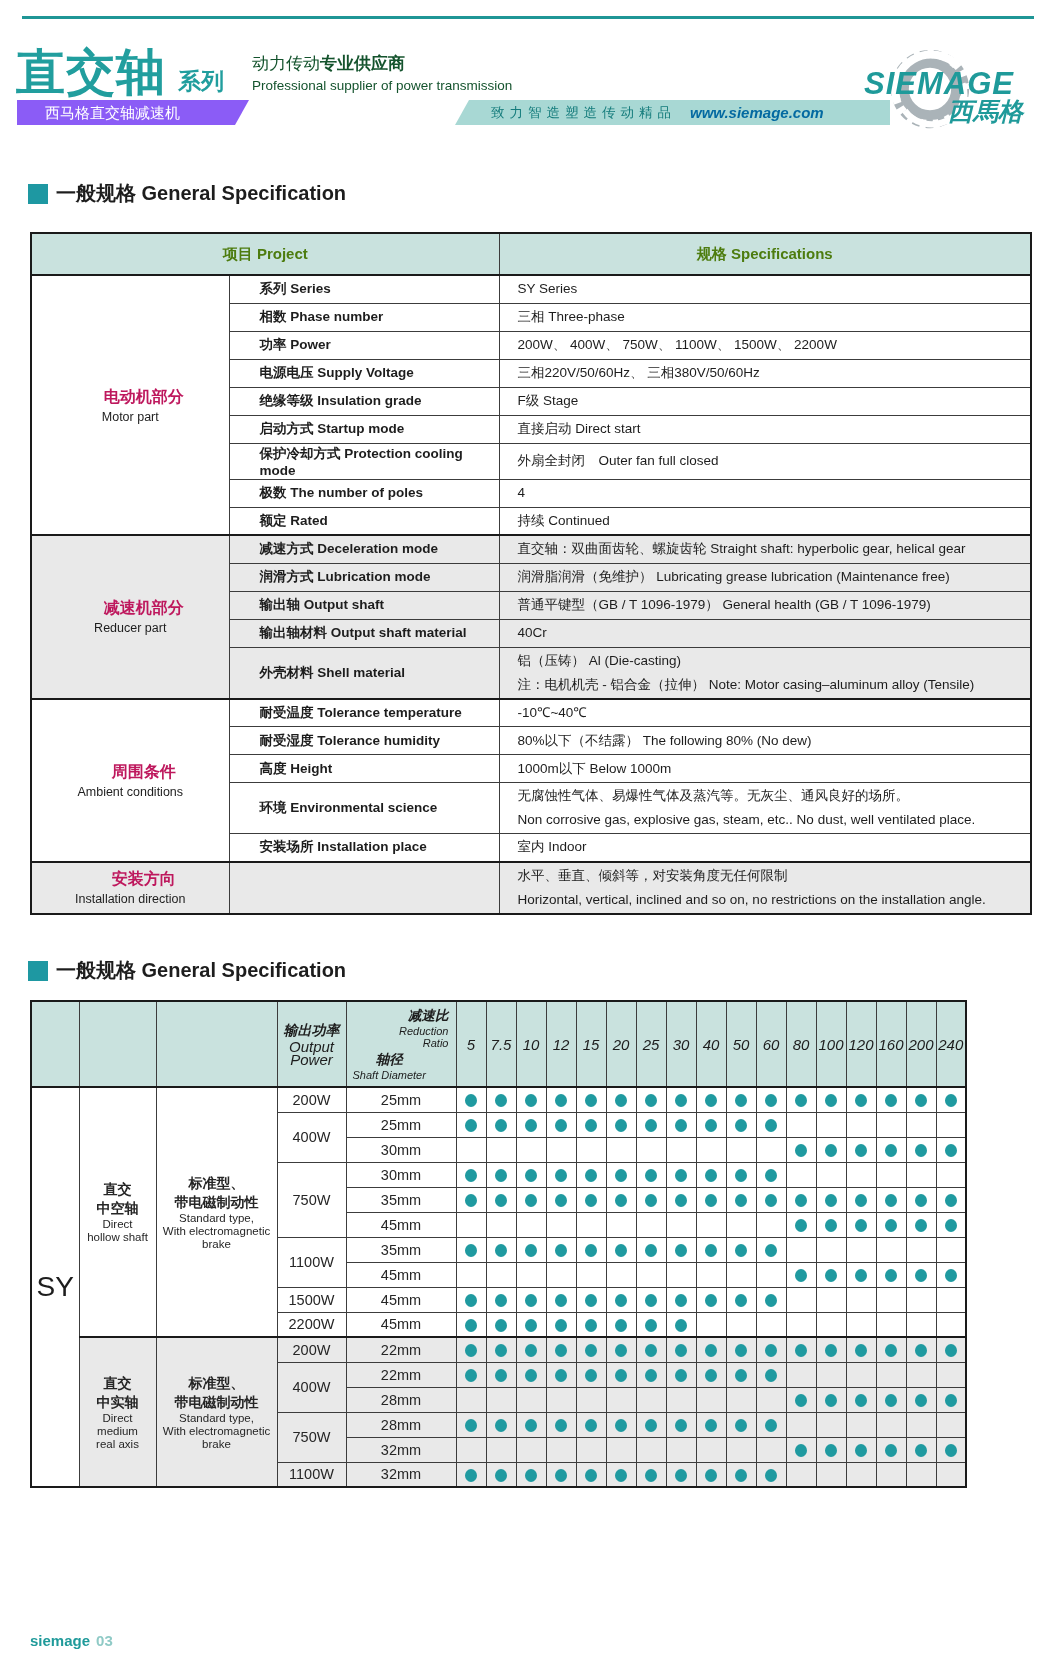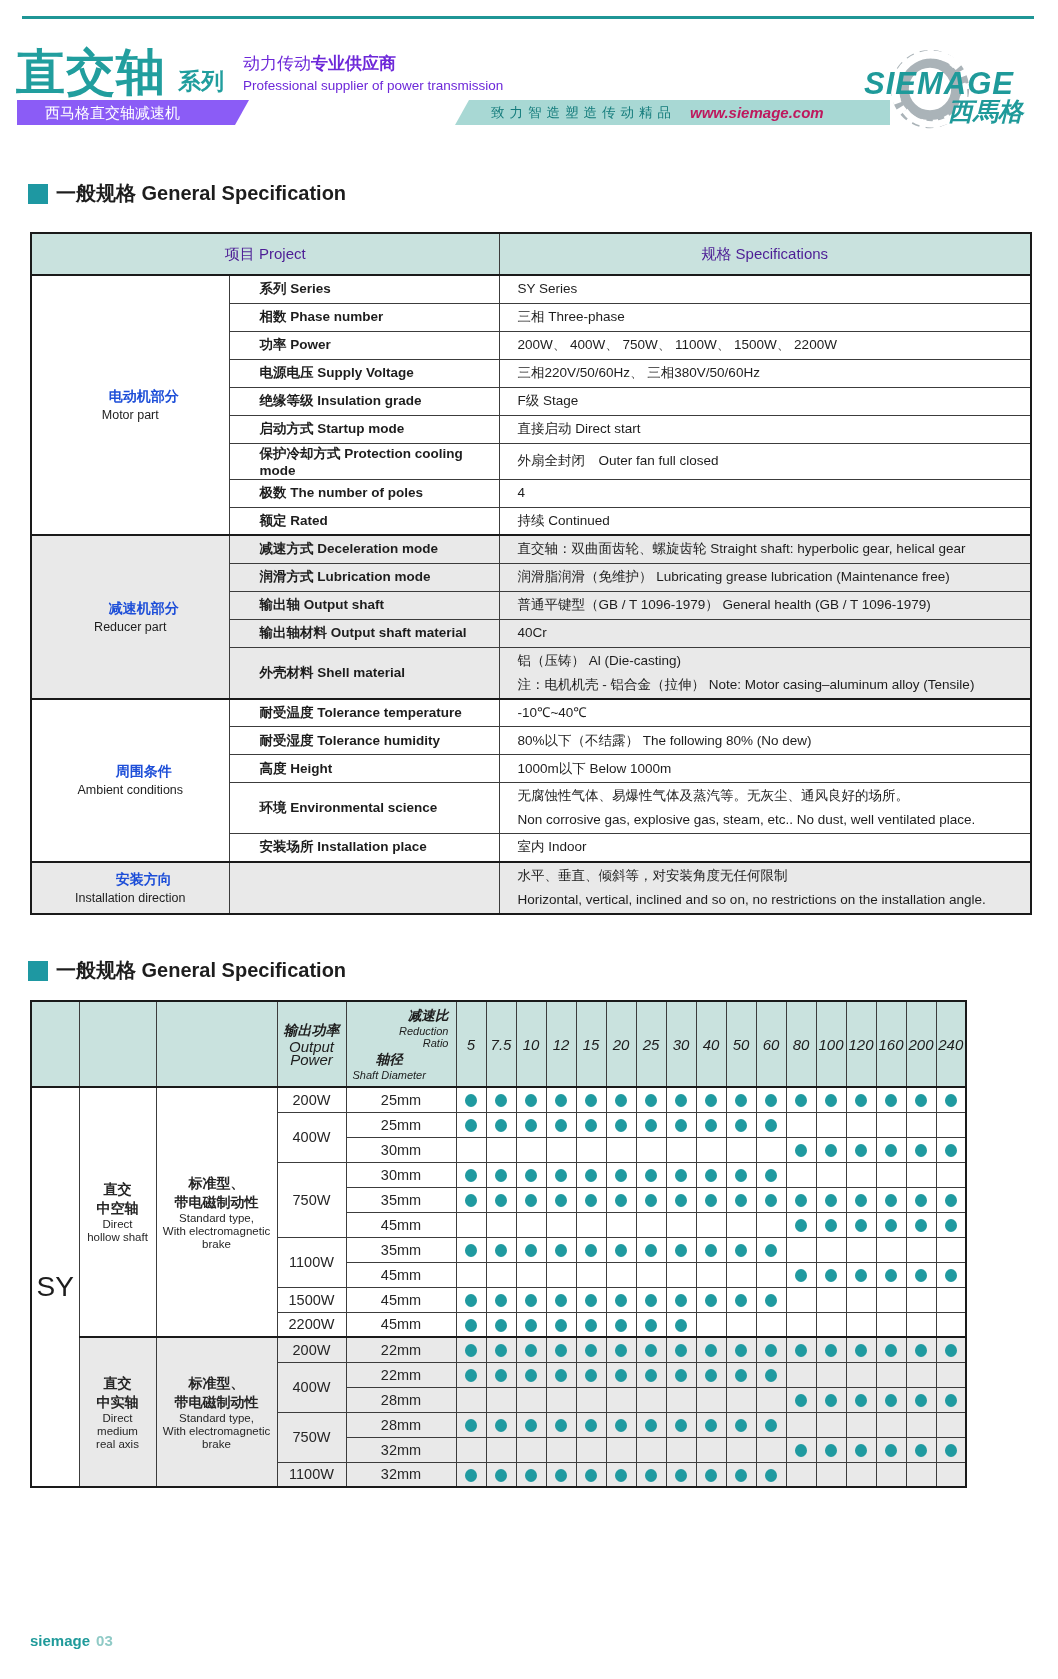"动力传动专业供应商" .brand-sub { color: #6d28d9 -> #14532d; left: 243px -> 252px }
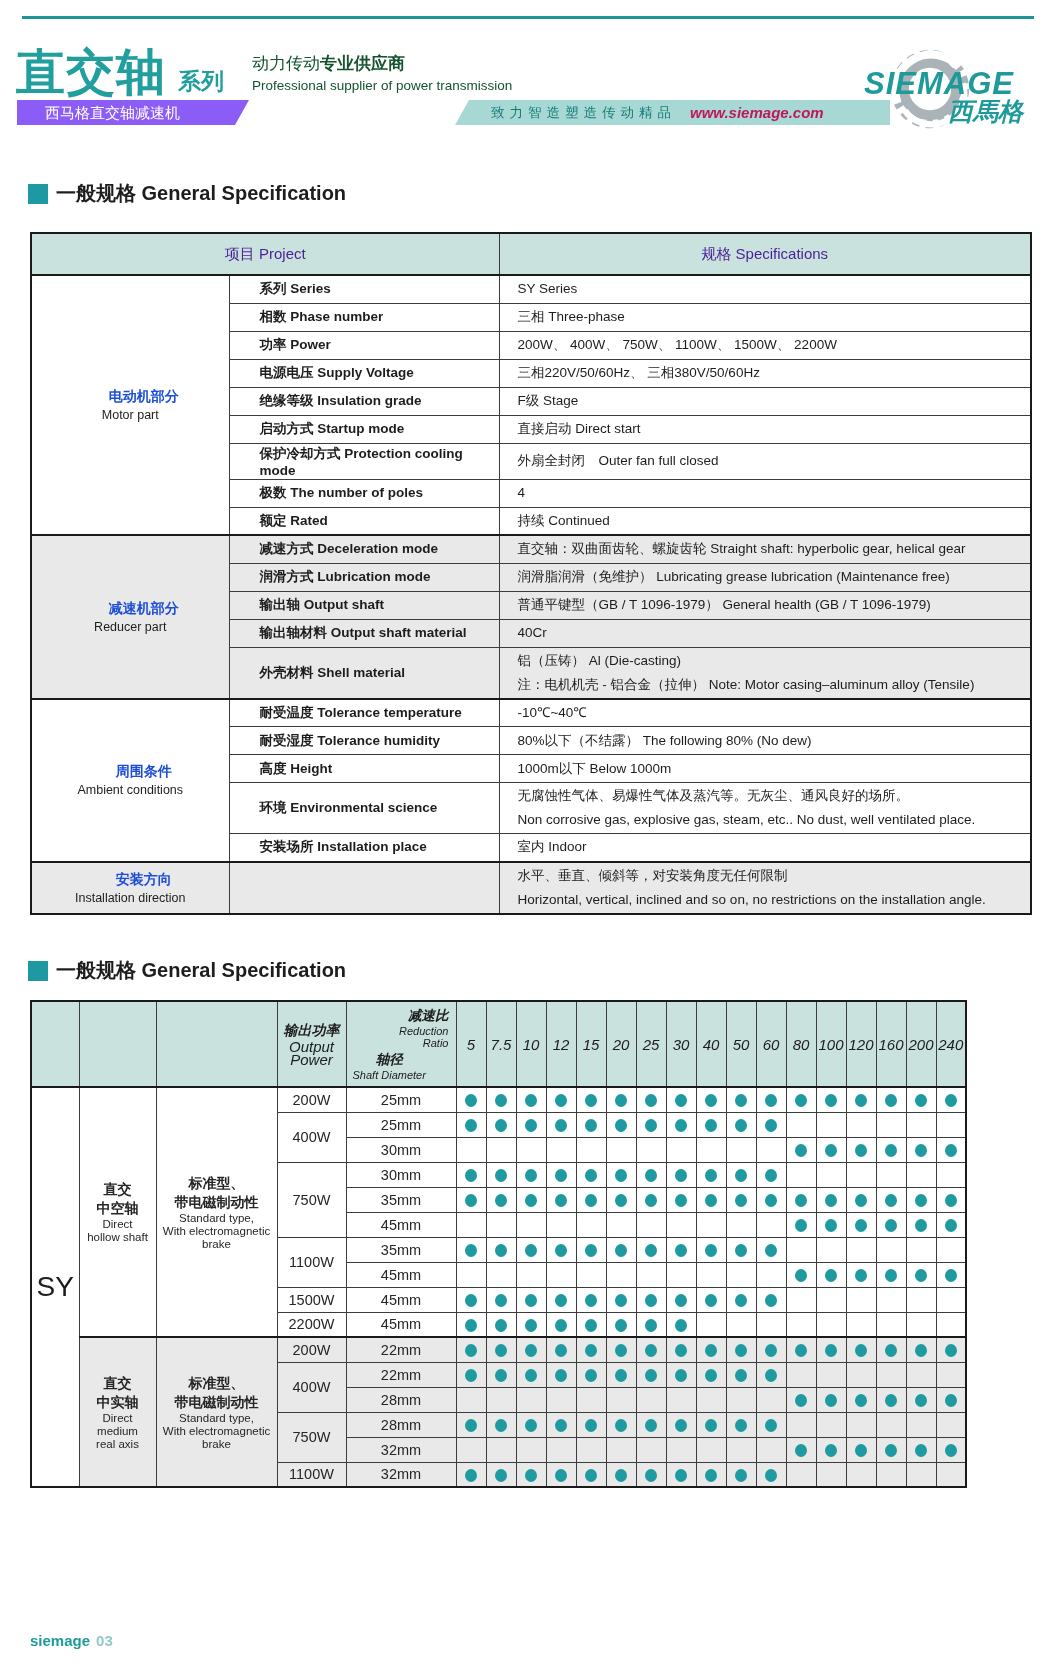"www.siemage.com" .ribbon-light .url { color: #be185d -> #0369a1 }
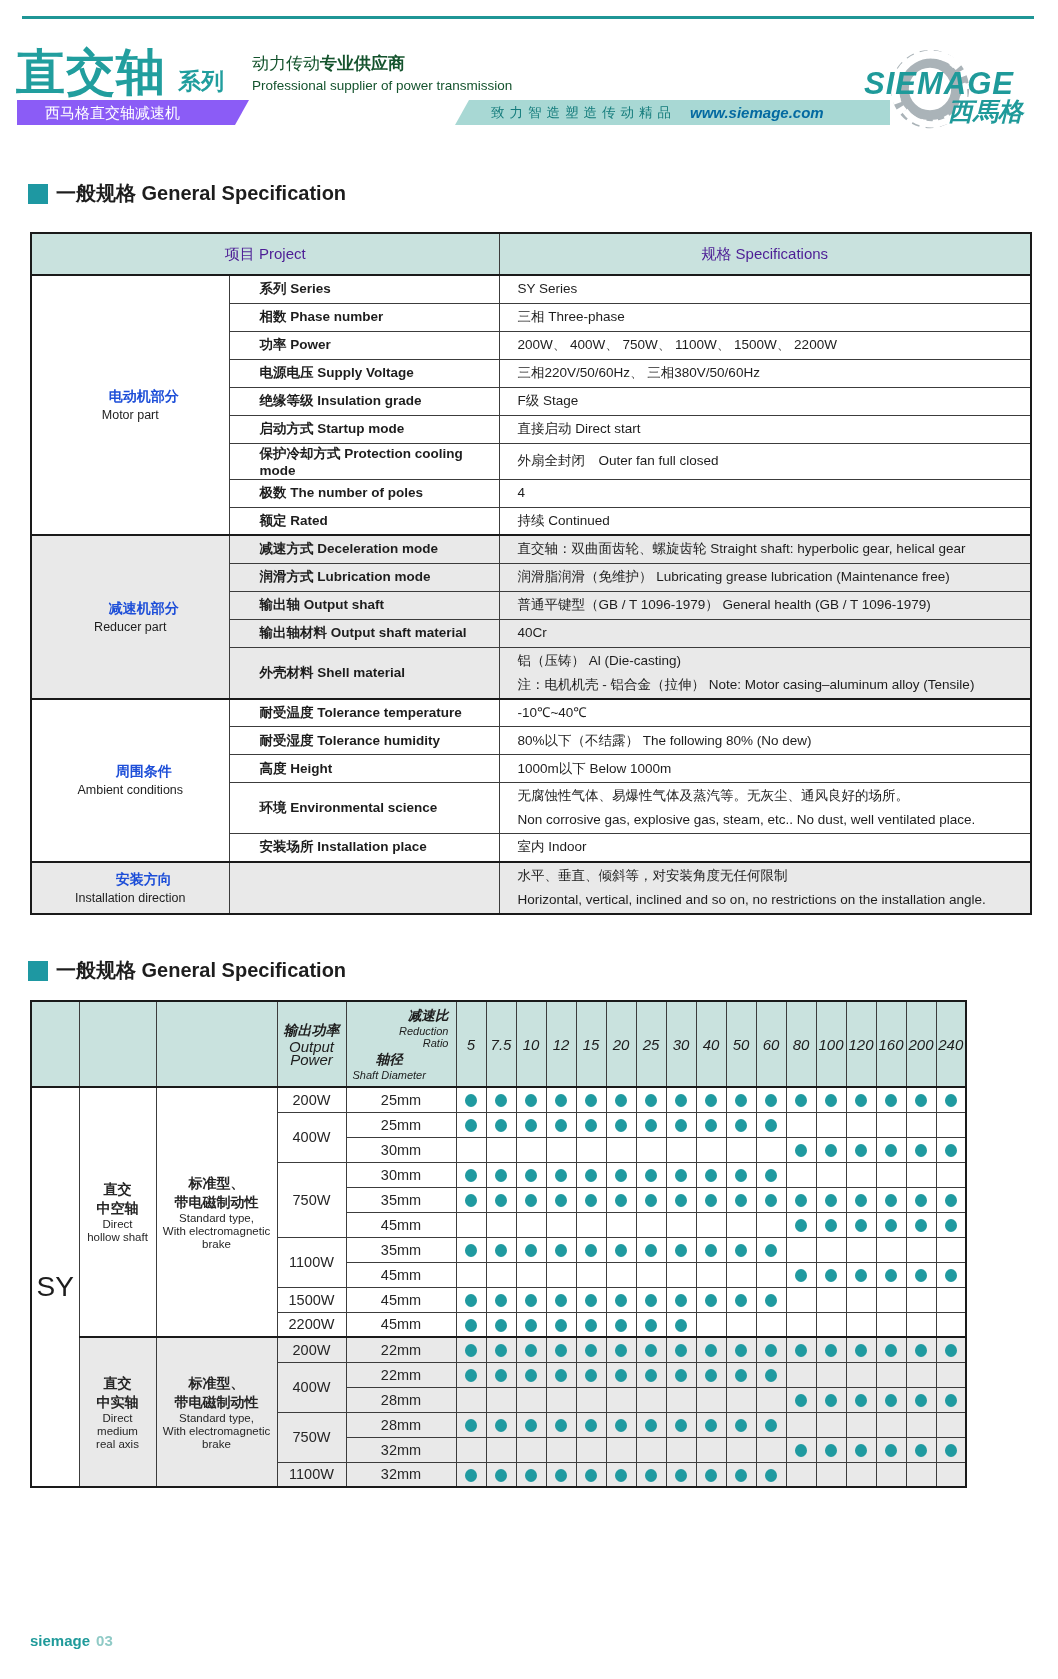"项目 Project" .spec-table th { color: #4c1d95 -> #4d7c0f; font-weight: normal -> bold }
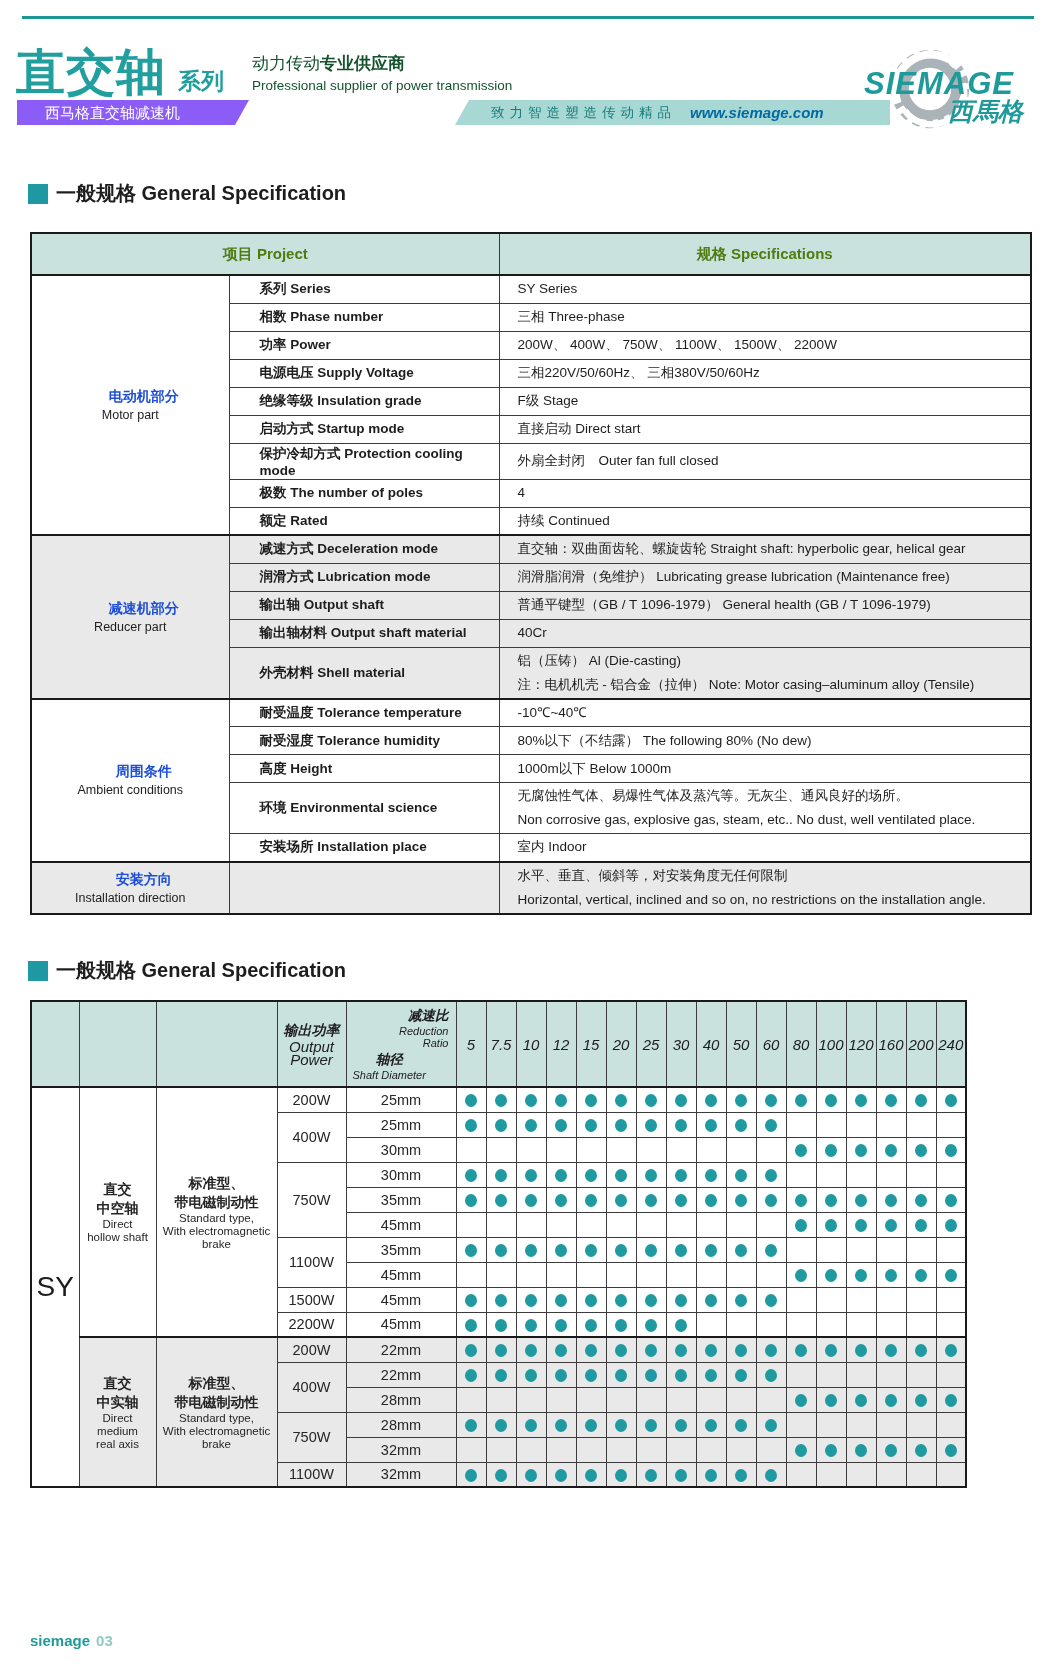"电动机部分" .group-cell .g-cn { color: #1d4ed8 -> #be185d; font-size: 14px -> 16px }
